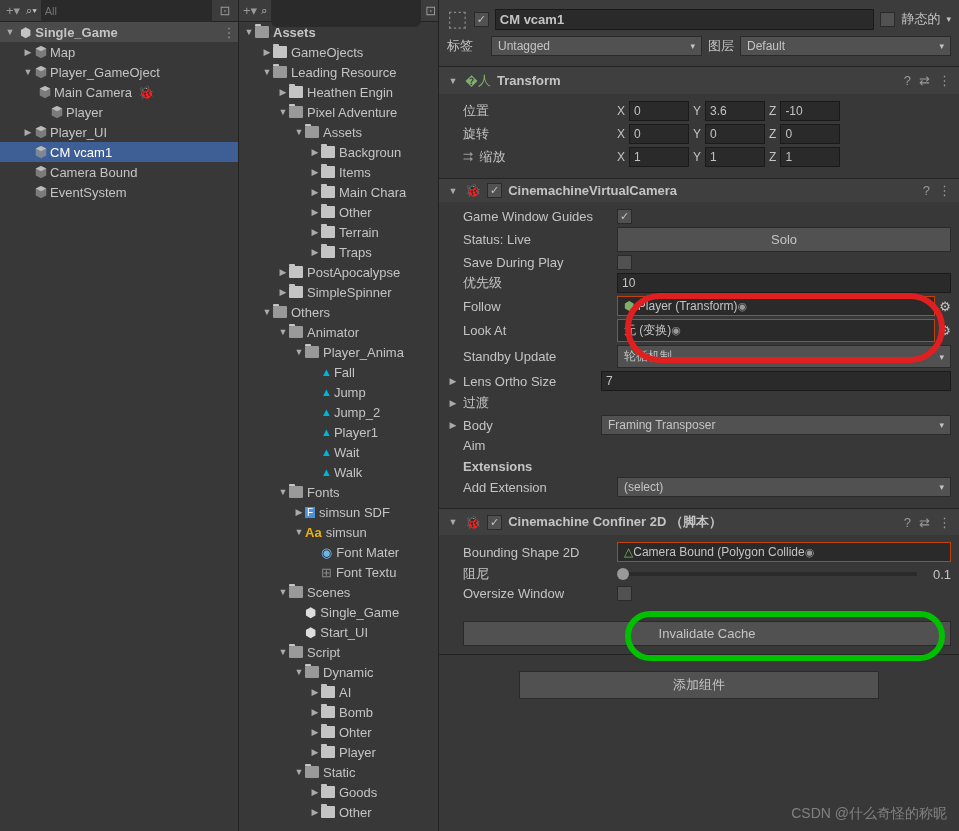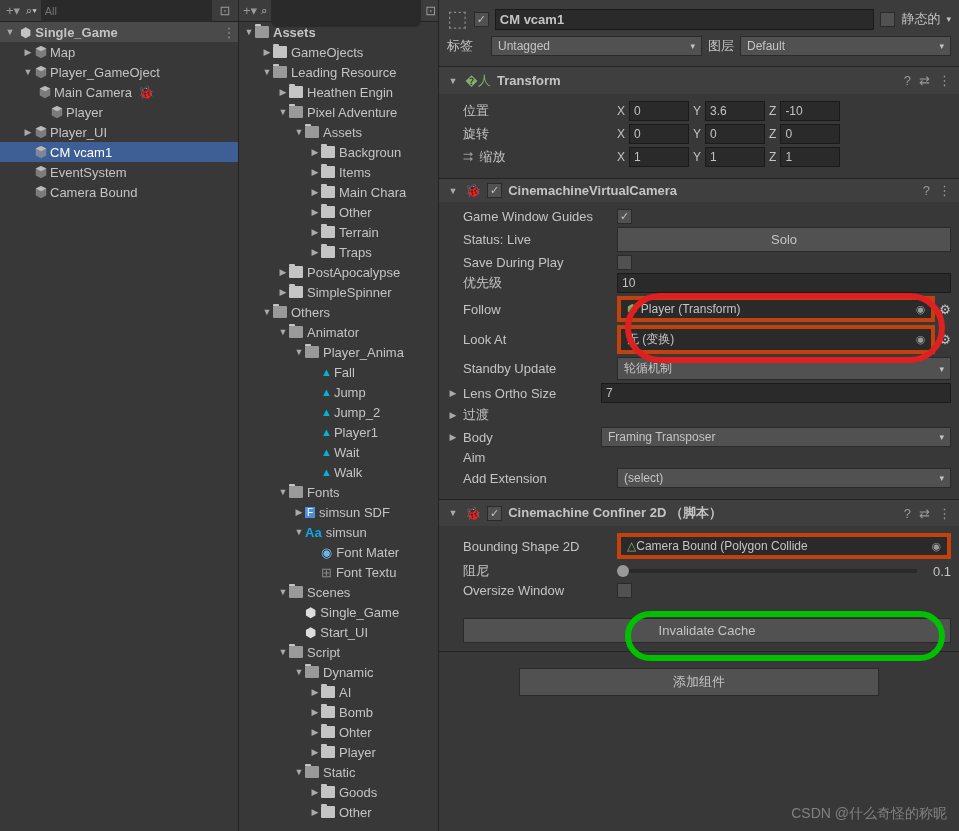"EventSystem" div.tree-row { order: before "Camera Bound" -> after "Camera Bound" }
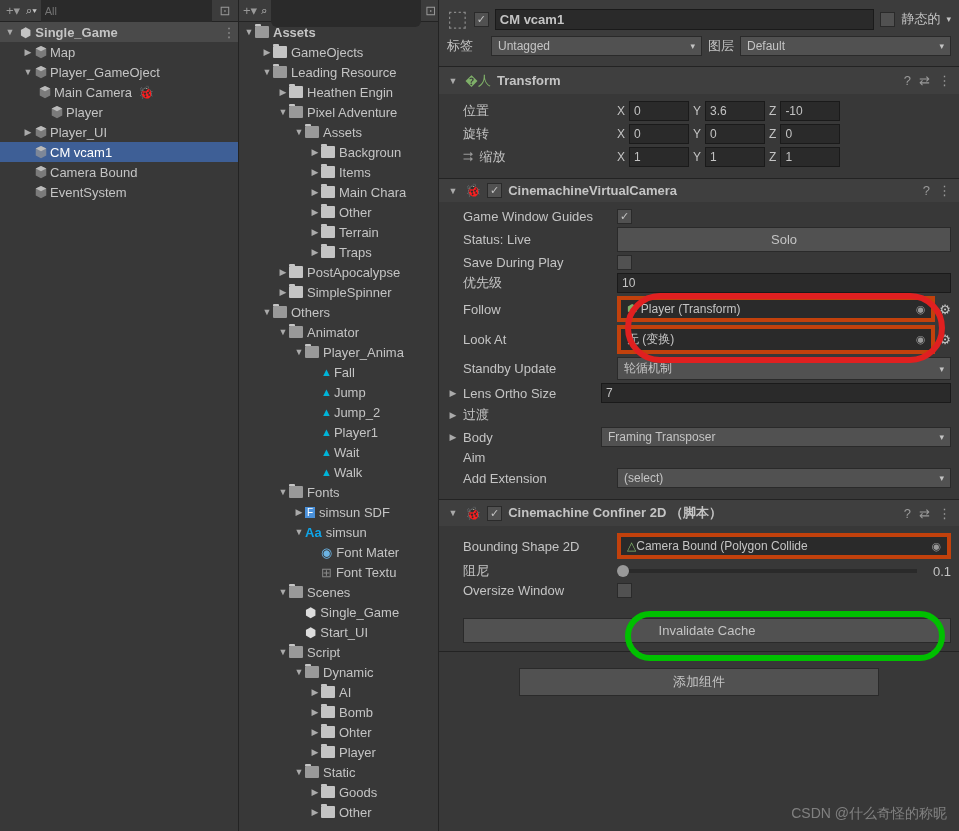"⬢ Player (Transform)" .obj-field { border: 4px solid #c2410c -> 1px solid #c2410c; justify-content: space-between -> flex-start }
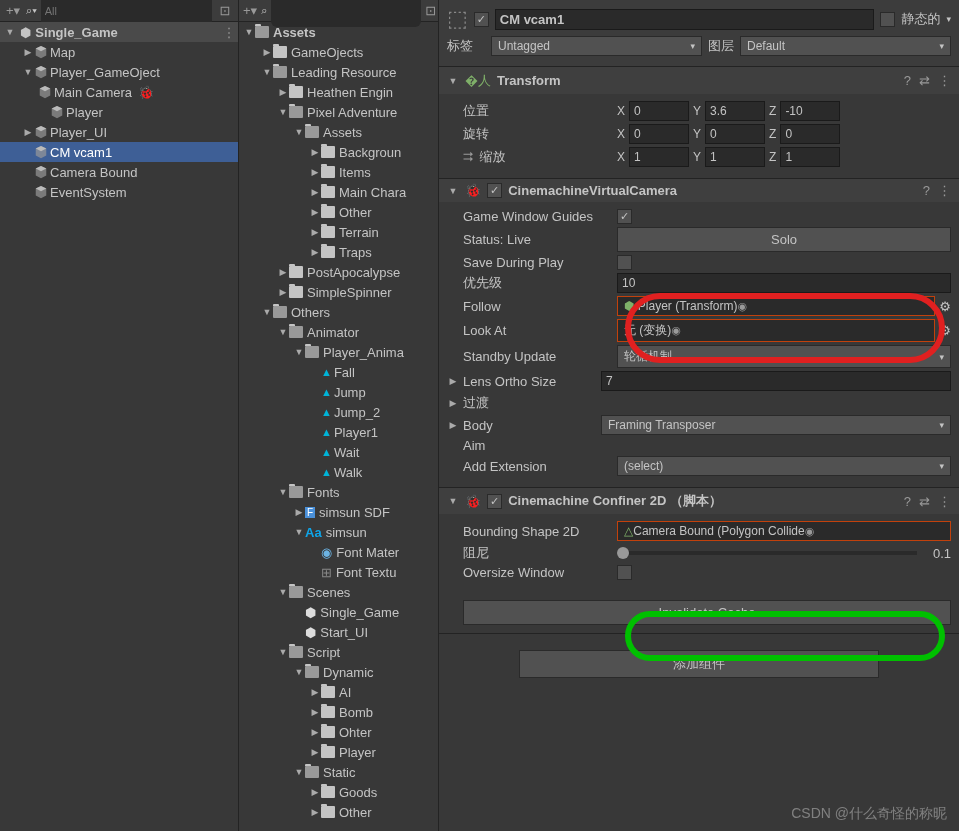"Extensions" div.sec-title { html: none -> <div>Extensions</div> }
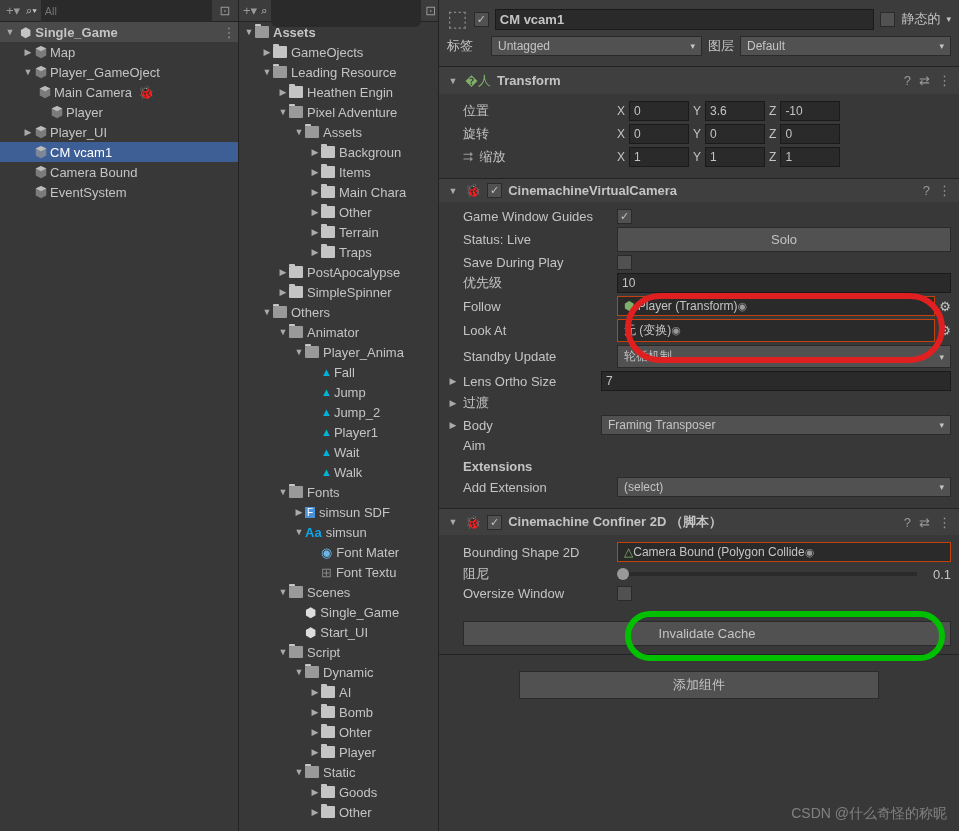"Aa" span { color: #0ea5e9 -> #eab308 }
